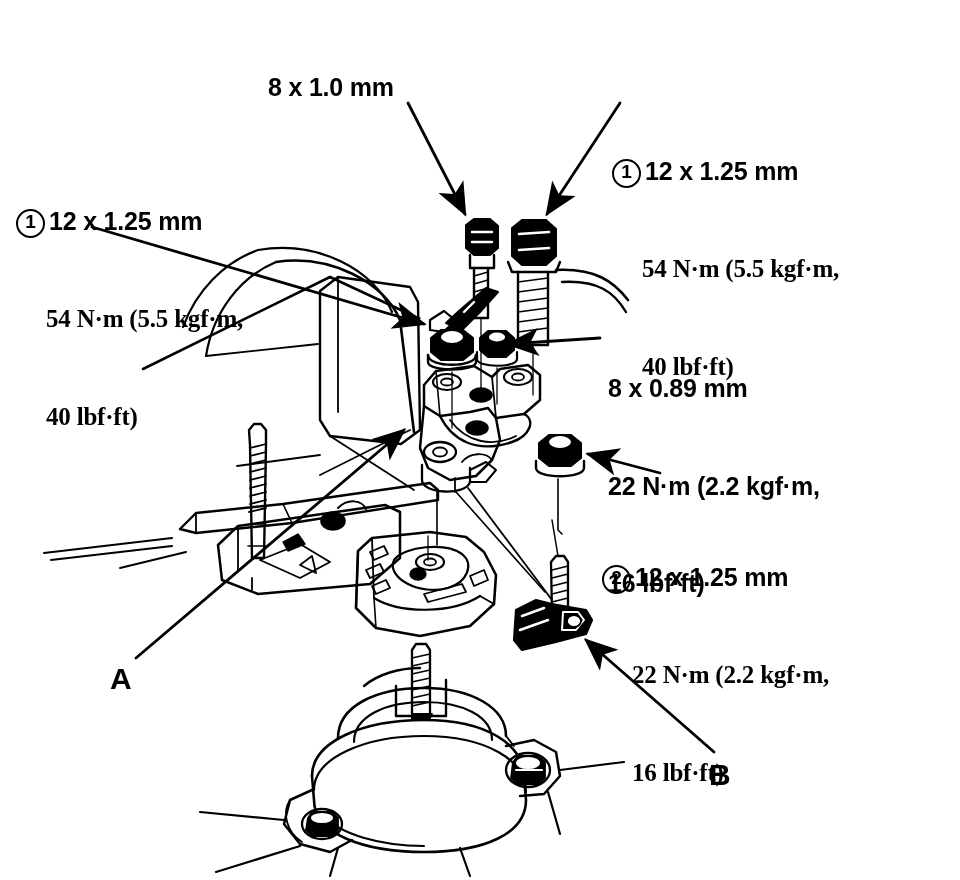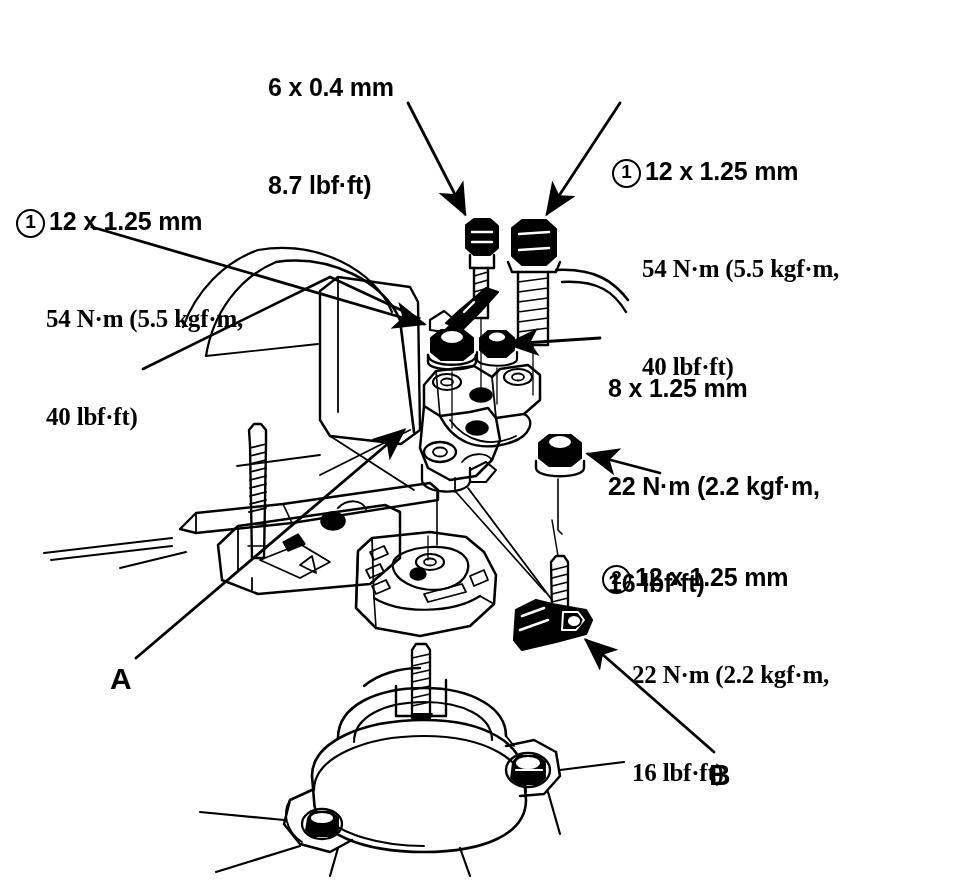"6 x 0.4 mm" span.ln { text: 6 x 0.4 -> 8 x 1.0 }
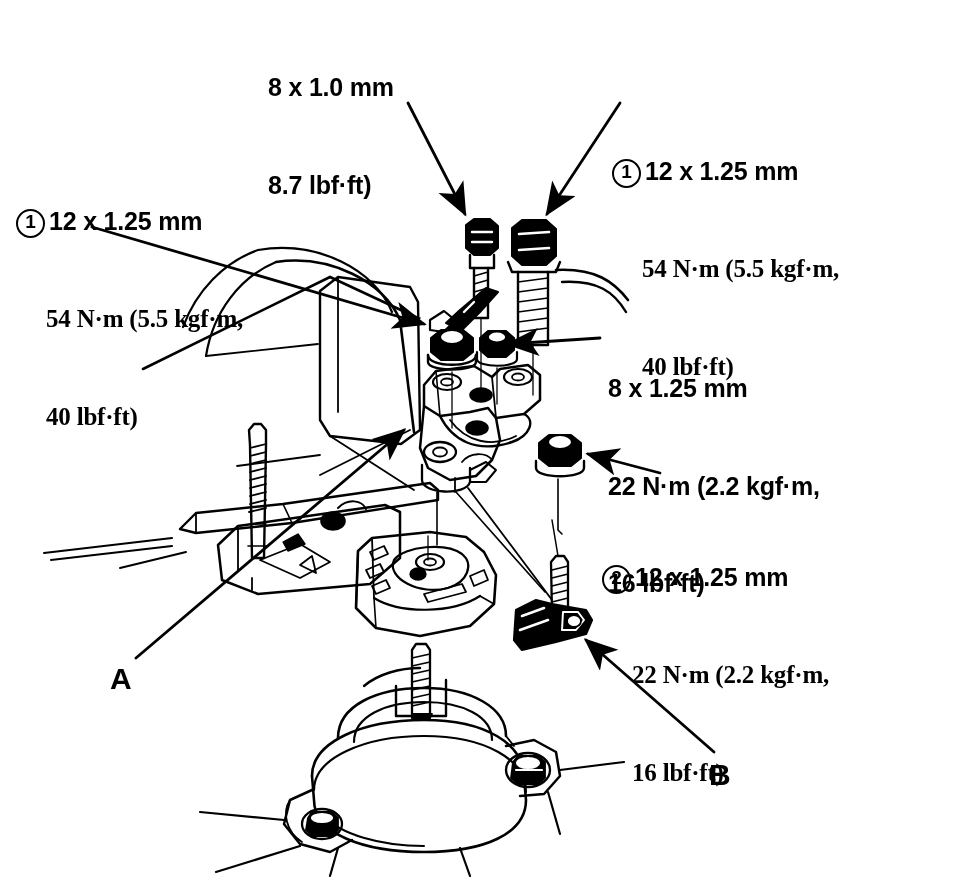"8.7 lbf·ft)" span.ln { html: <span>8.7 lbf·ft)</span> -> none }
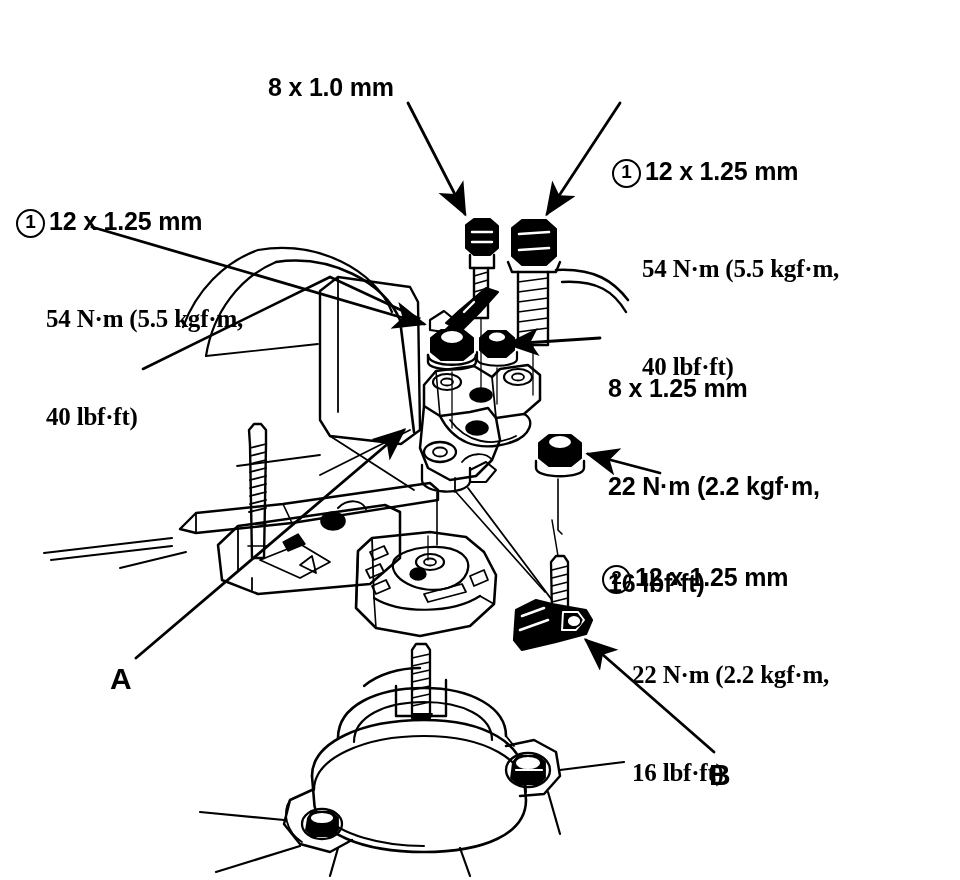"8 x 1.25 mm" span.ln { text: 1.25 -> 0.89 }
